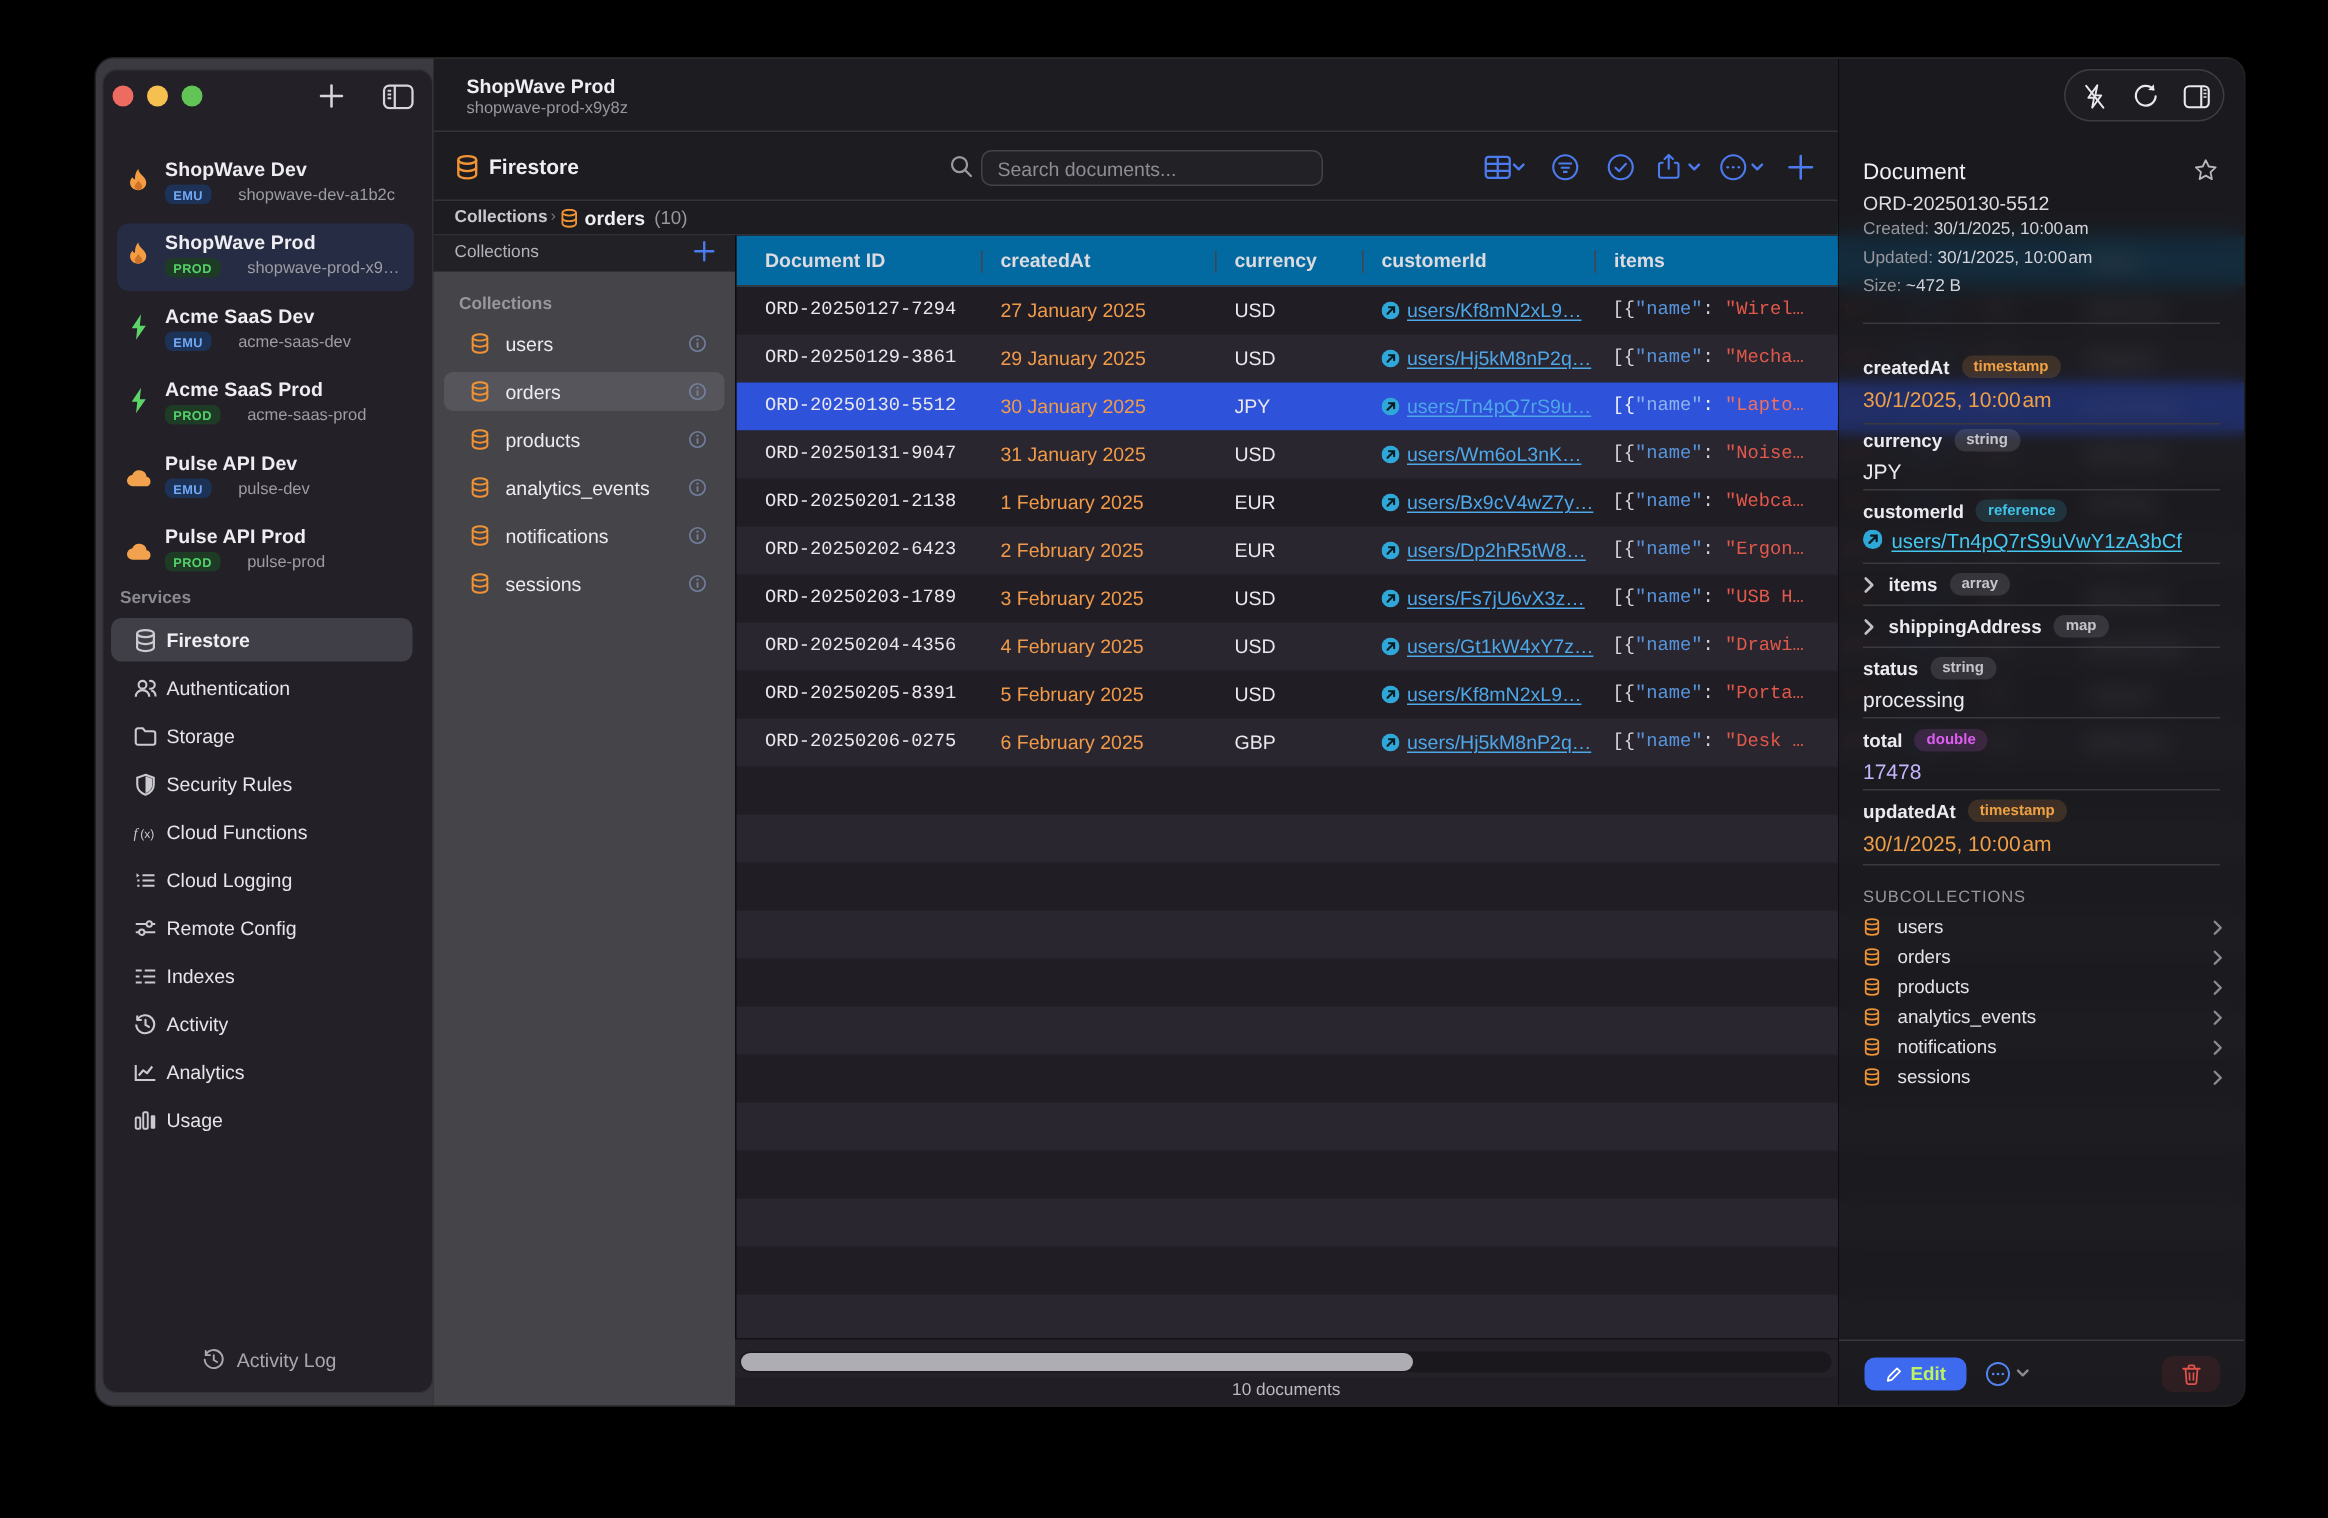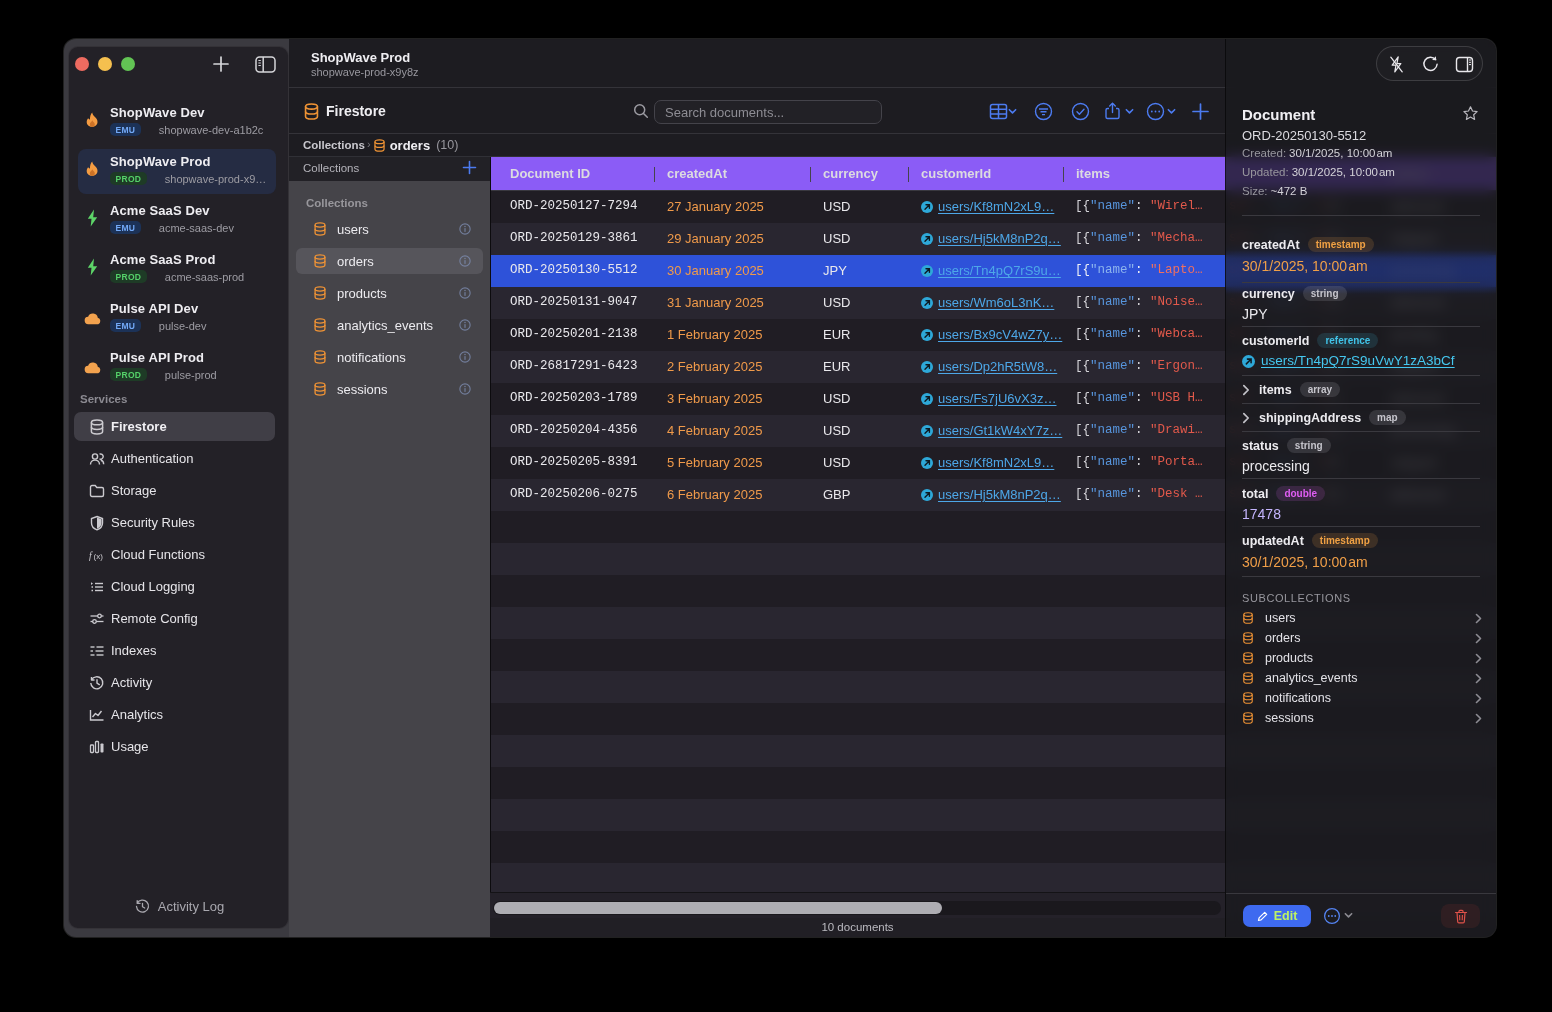"Document" .doc-title { font-weight: 700 -> 400 }
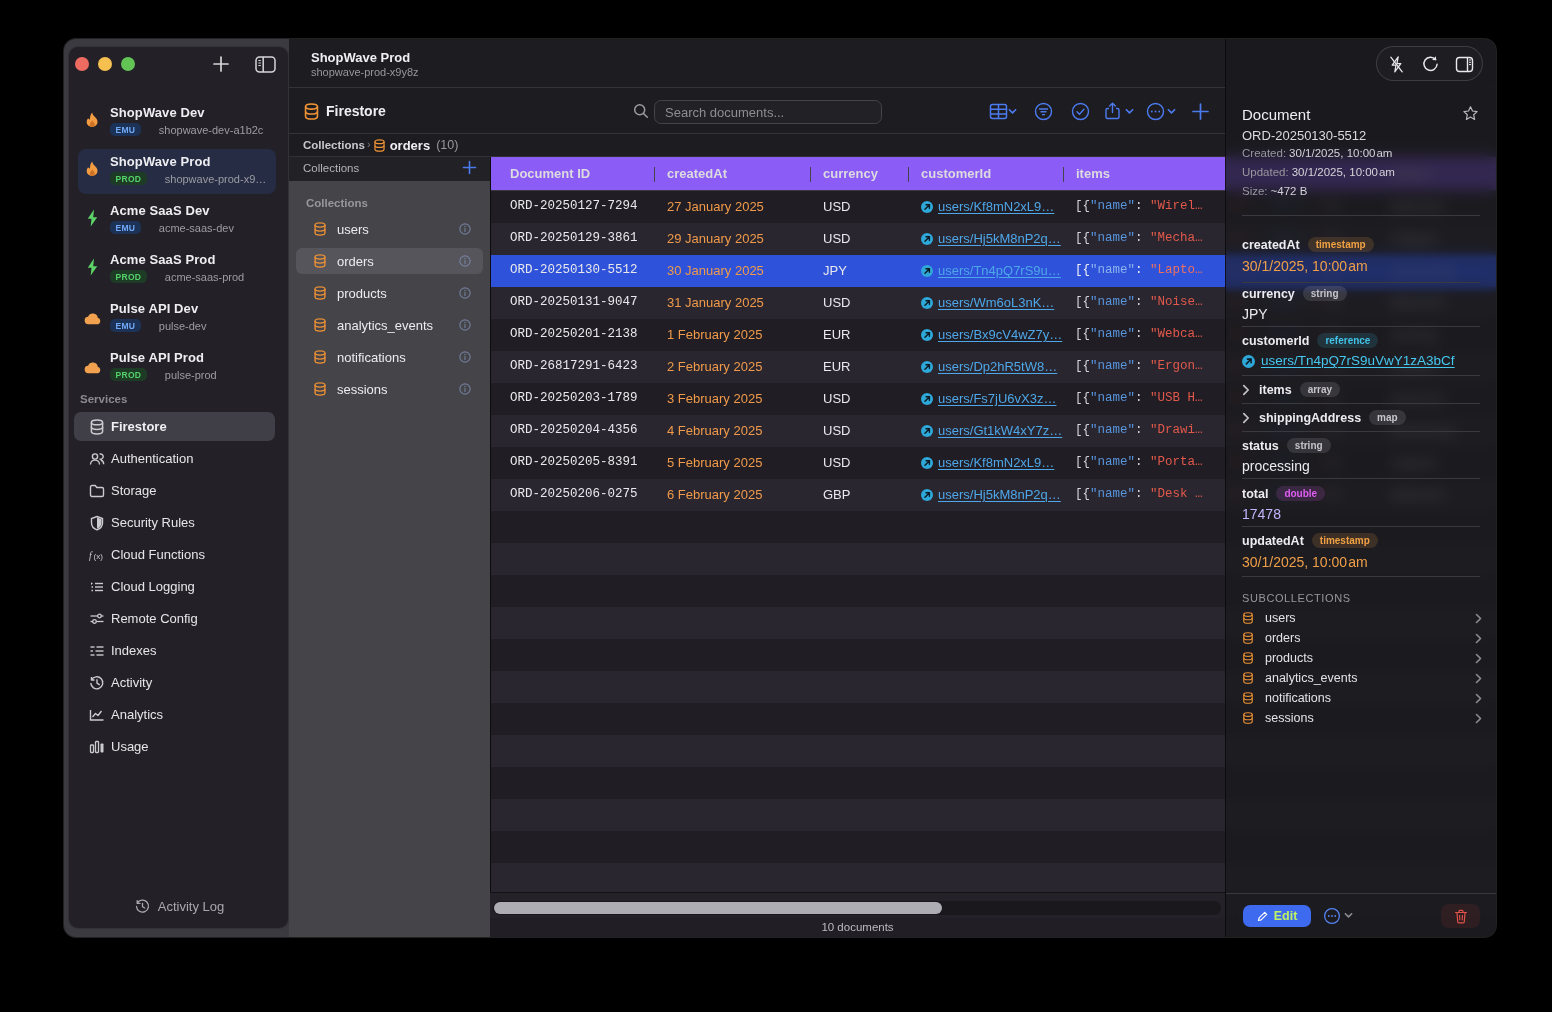"Document ID" .thead { background: #8b5cf6 -> #0369a1 }
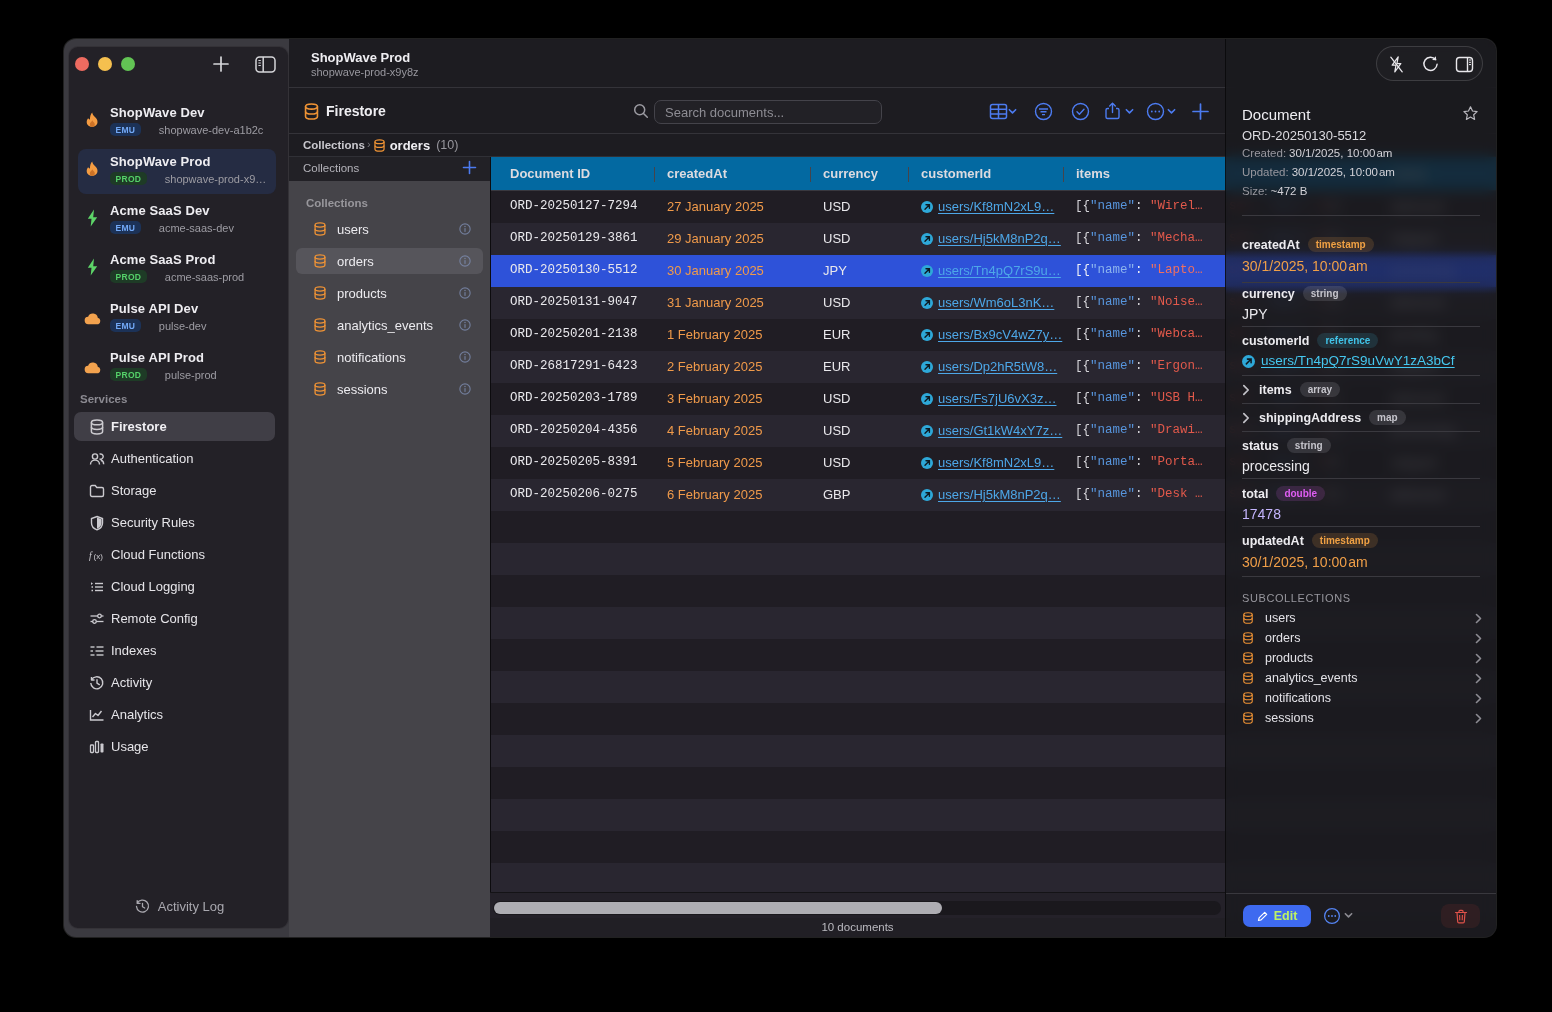"ORD-26817291-6423" div.cell { text: ORD-26817291-6423 -> ORD-20250202-6423 }
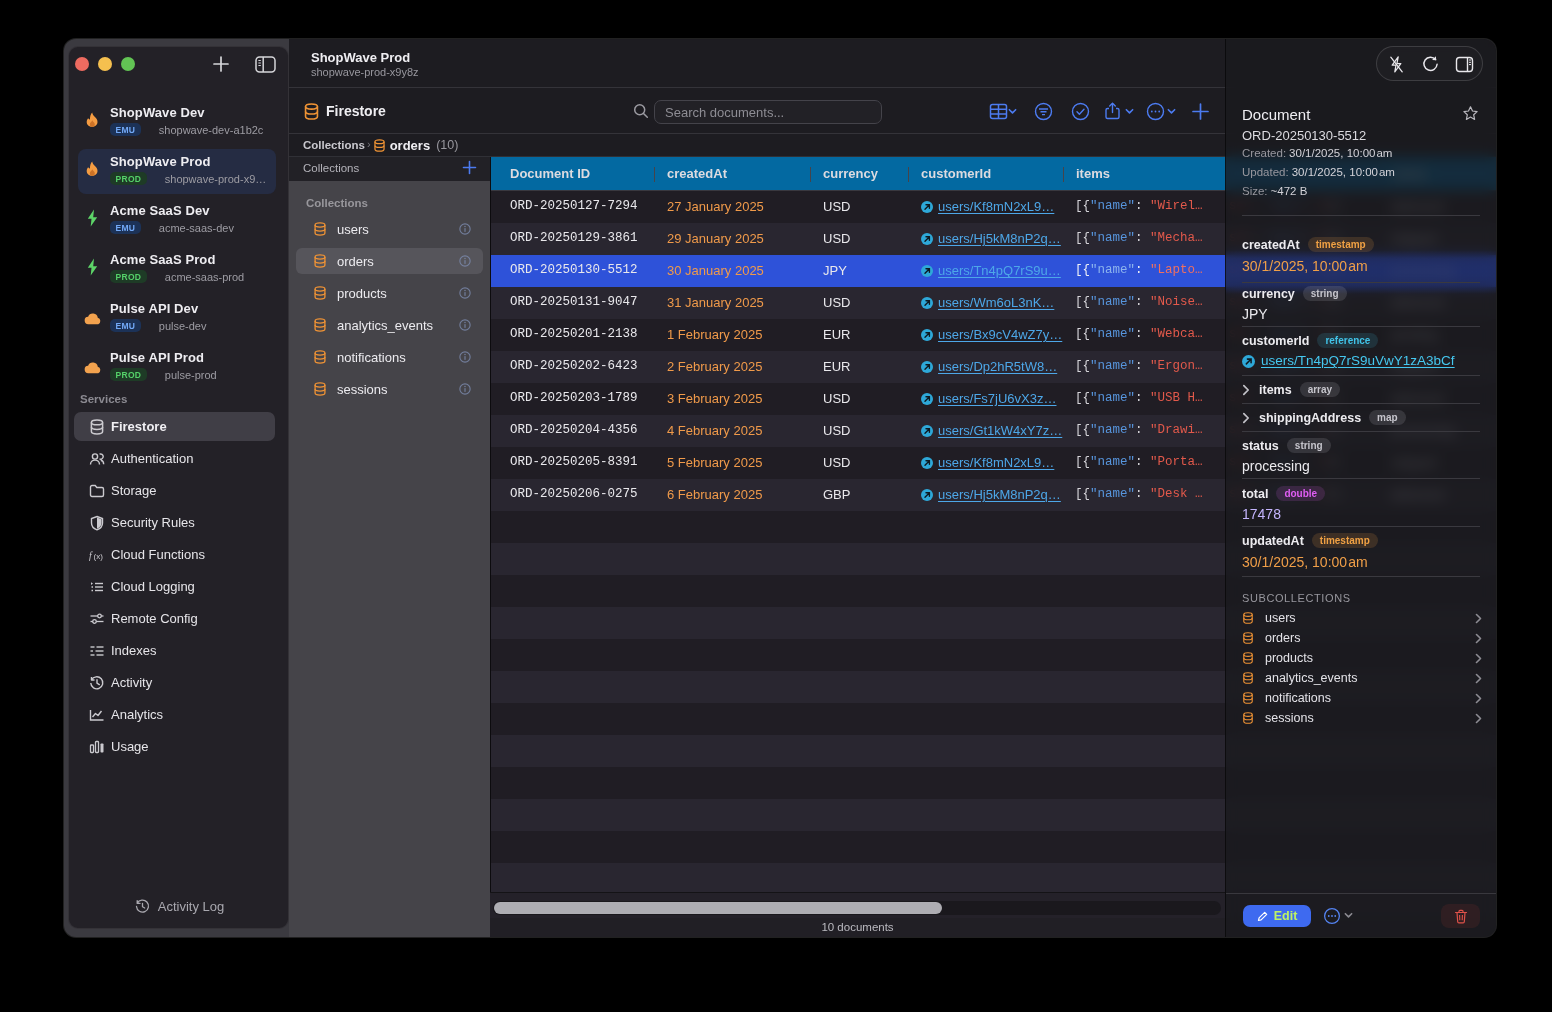"users/Tn4pQ7rS9uVwY1zA3bCf" .fval.link { align-items: flex-end -> flex-start }
